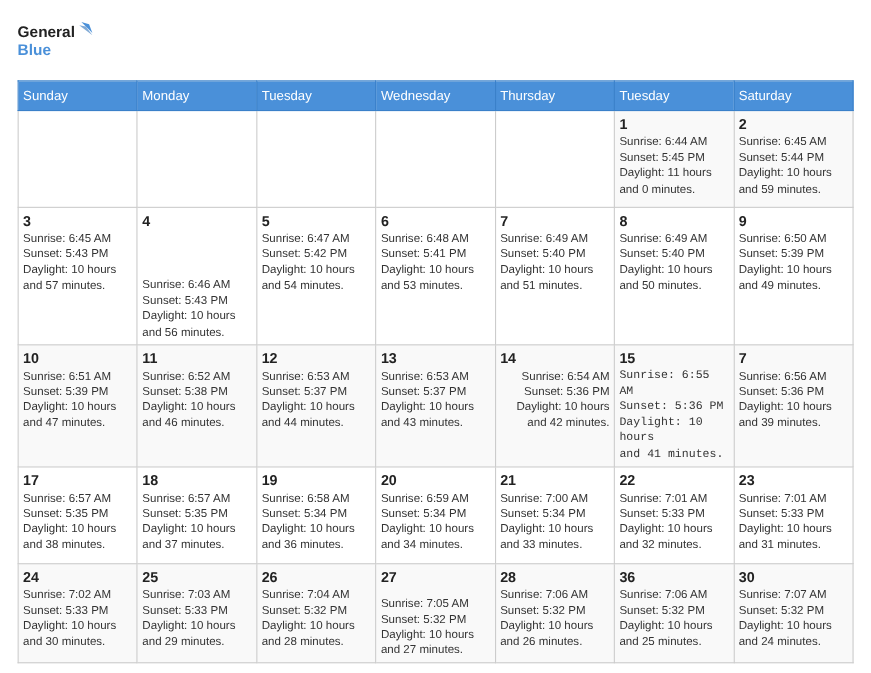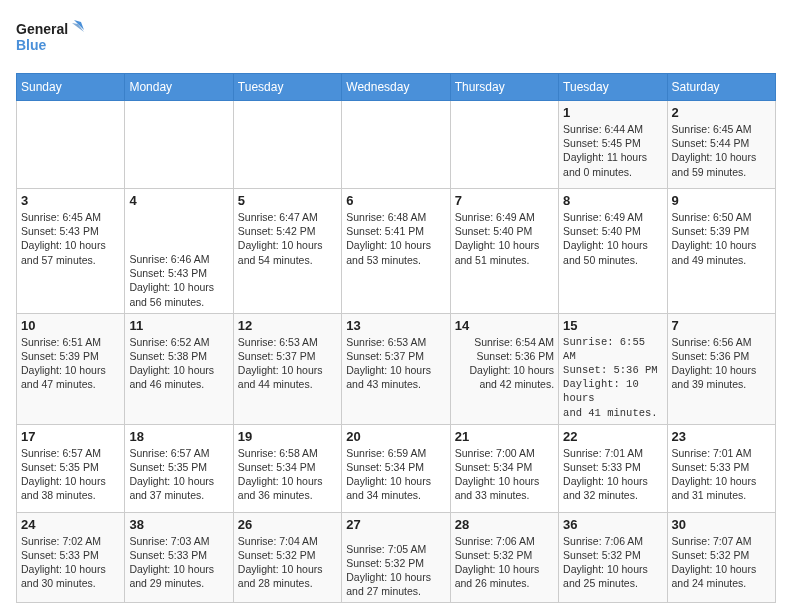"38" span.day-number { text: 38 -> 25 }
